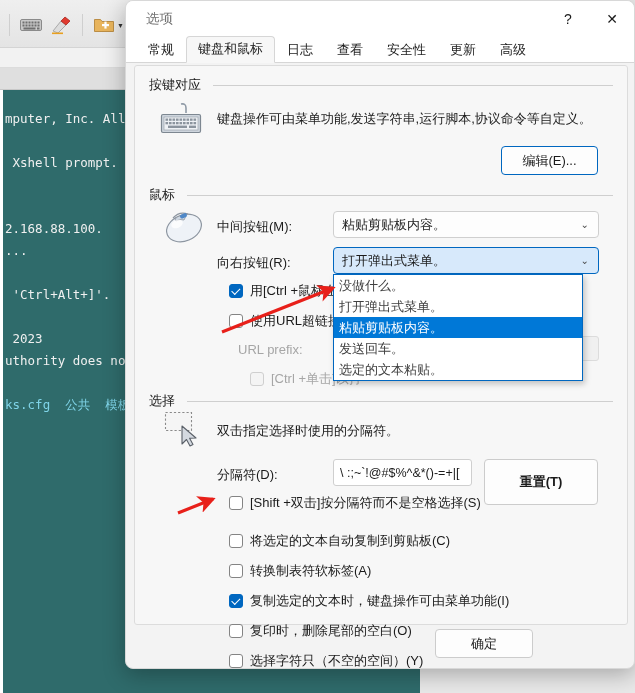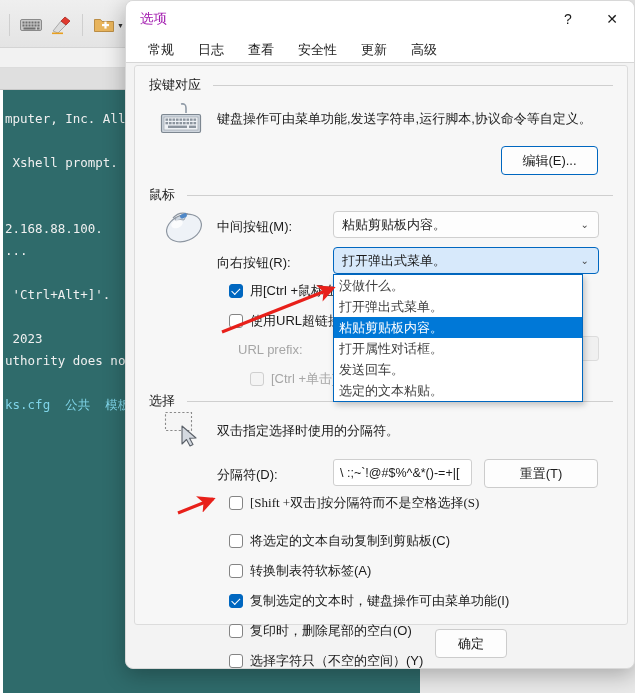"选项" .title-text { color: #a21caf -> #737373; margin-left: 14px -> 20px }
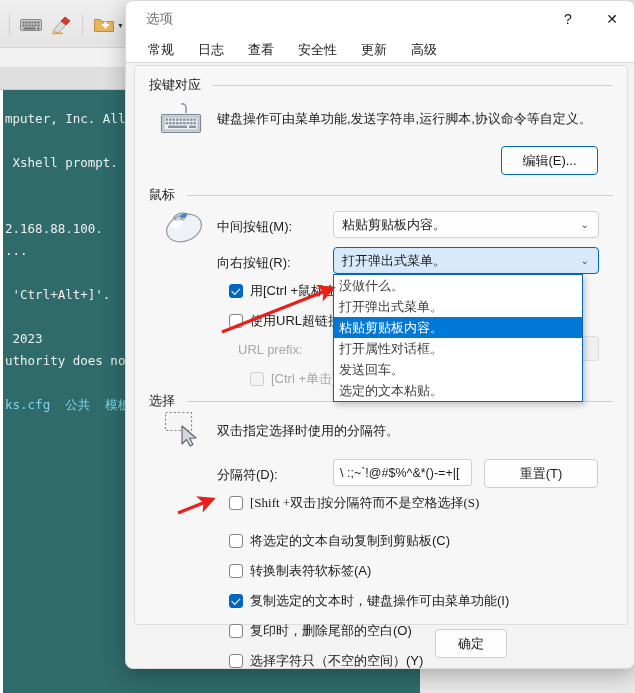"键盘和鼠标" div.tab { html: none -> <div>键盘和鼠标</div> }
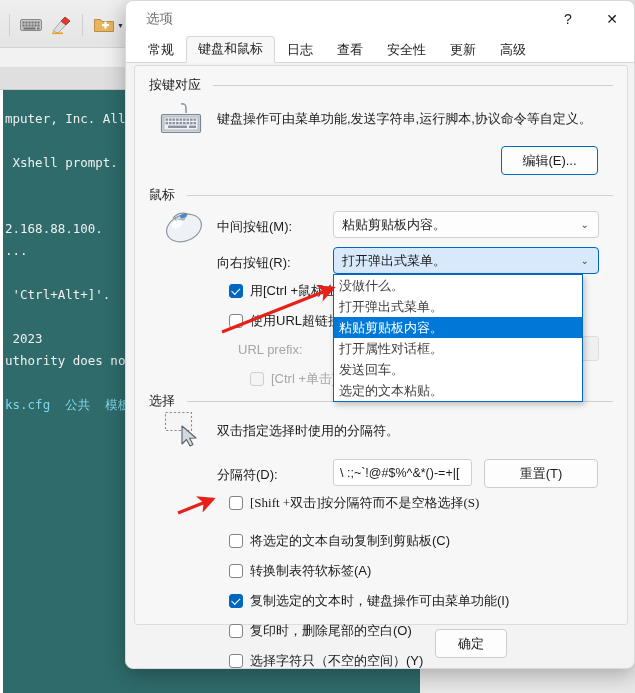"打开属性对话框。" div.dd-item { html: <div>打开属性对话框。</div> -> none }
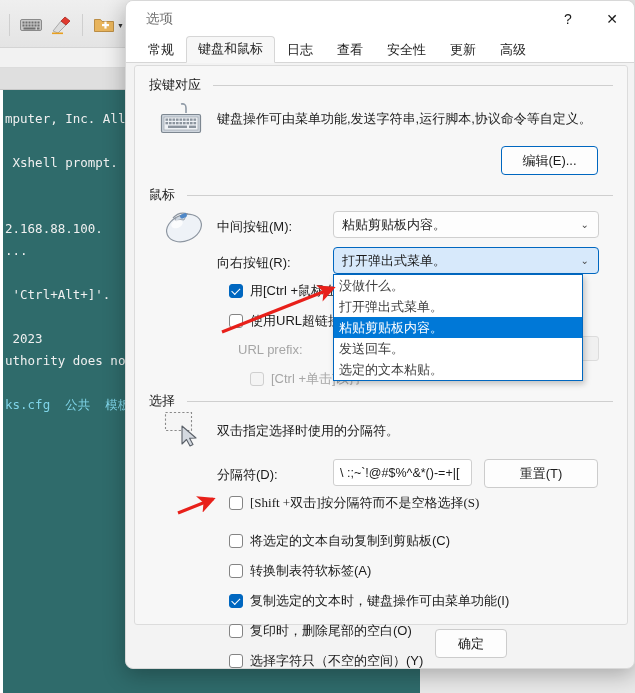"重置(T)" div.btn { font-weight: none -> bold; height: 29px -> 46px }
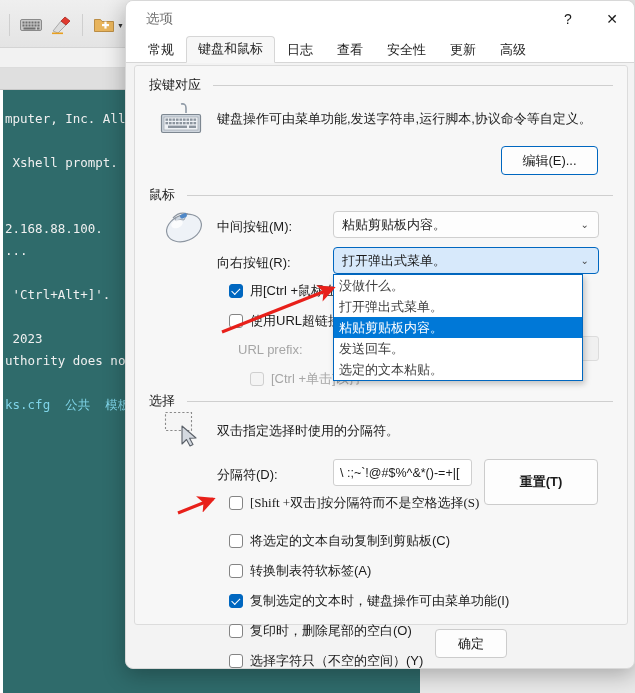"[Shift +双击]按分隔符而不是空格选择(S)" div.cbrow { font-family: Liberation Serif, serif -> none }
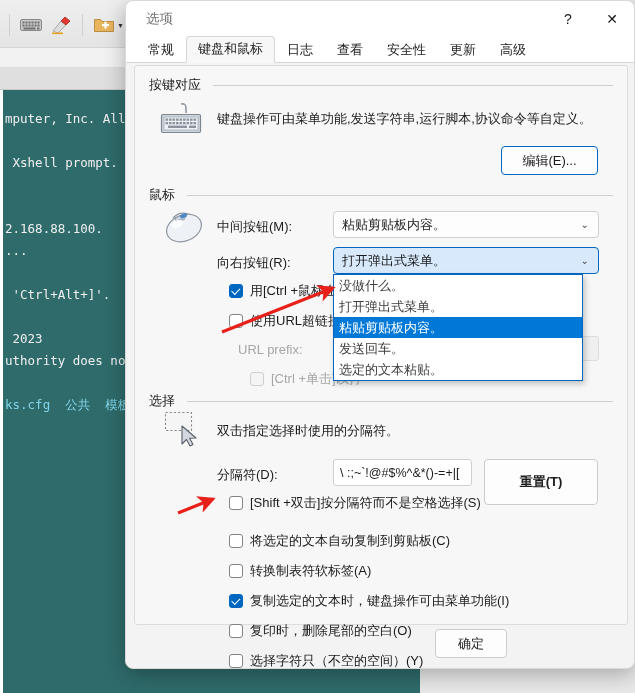"确定" .foot-btn { width: 72px -> 98px }
